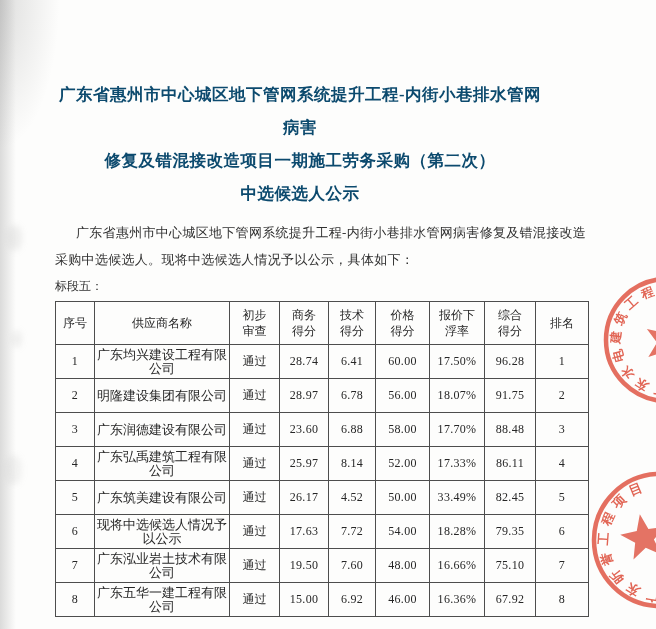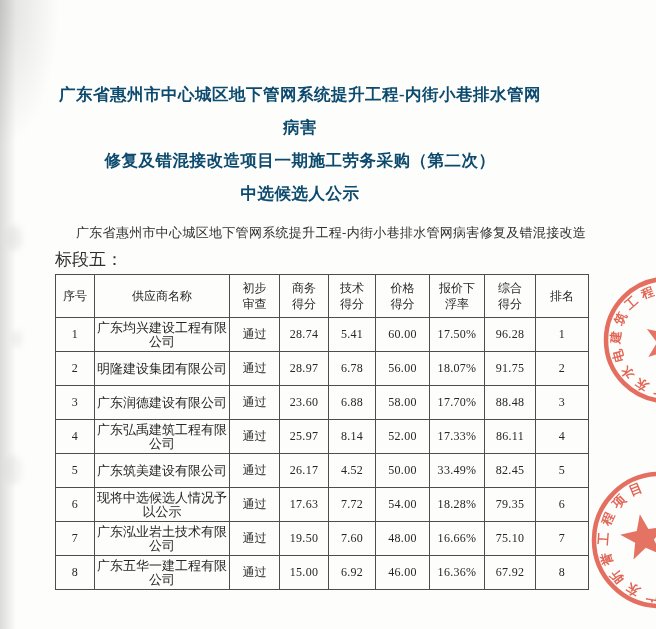"采购中选候选人。现将中选候选人情况予以公示，具体如下：" div.line { html: none -> <div>采购中选候选人。现将中选候选人情况予以公示，具体如下：</div> }
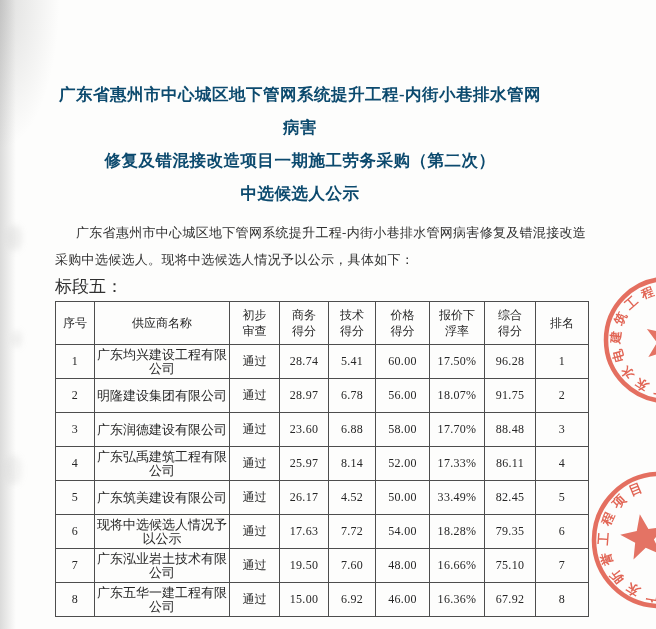"标段五：" .section-label { font-size: 17px -> 12px }
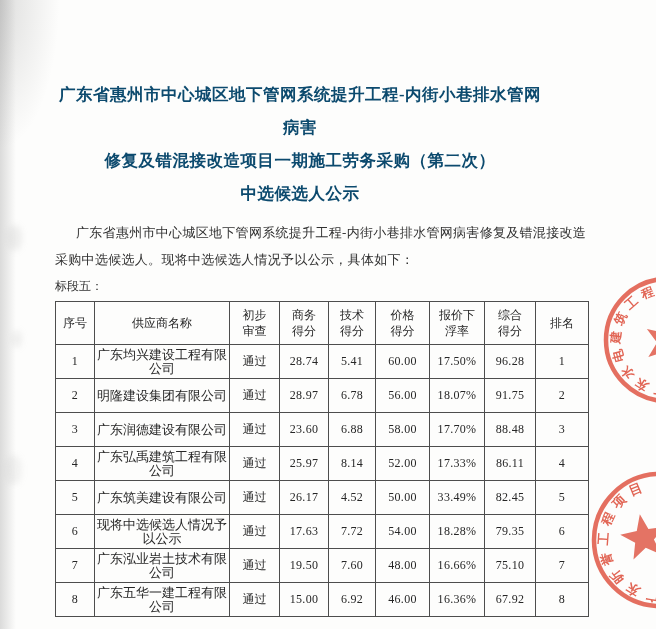"5.41" td.cell-technical { text: 5.41 -> 6.41 }
